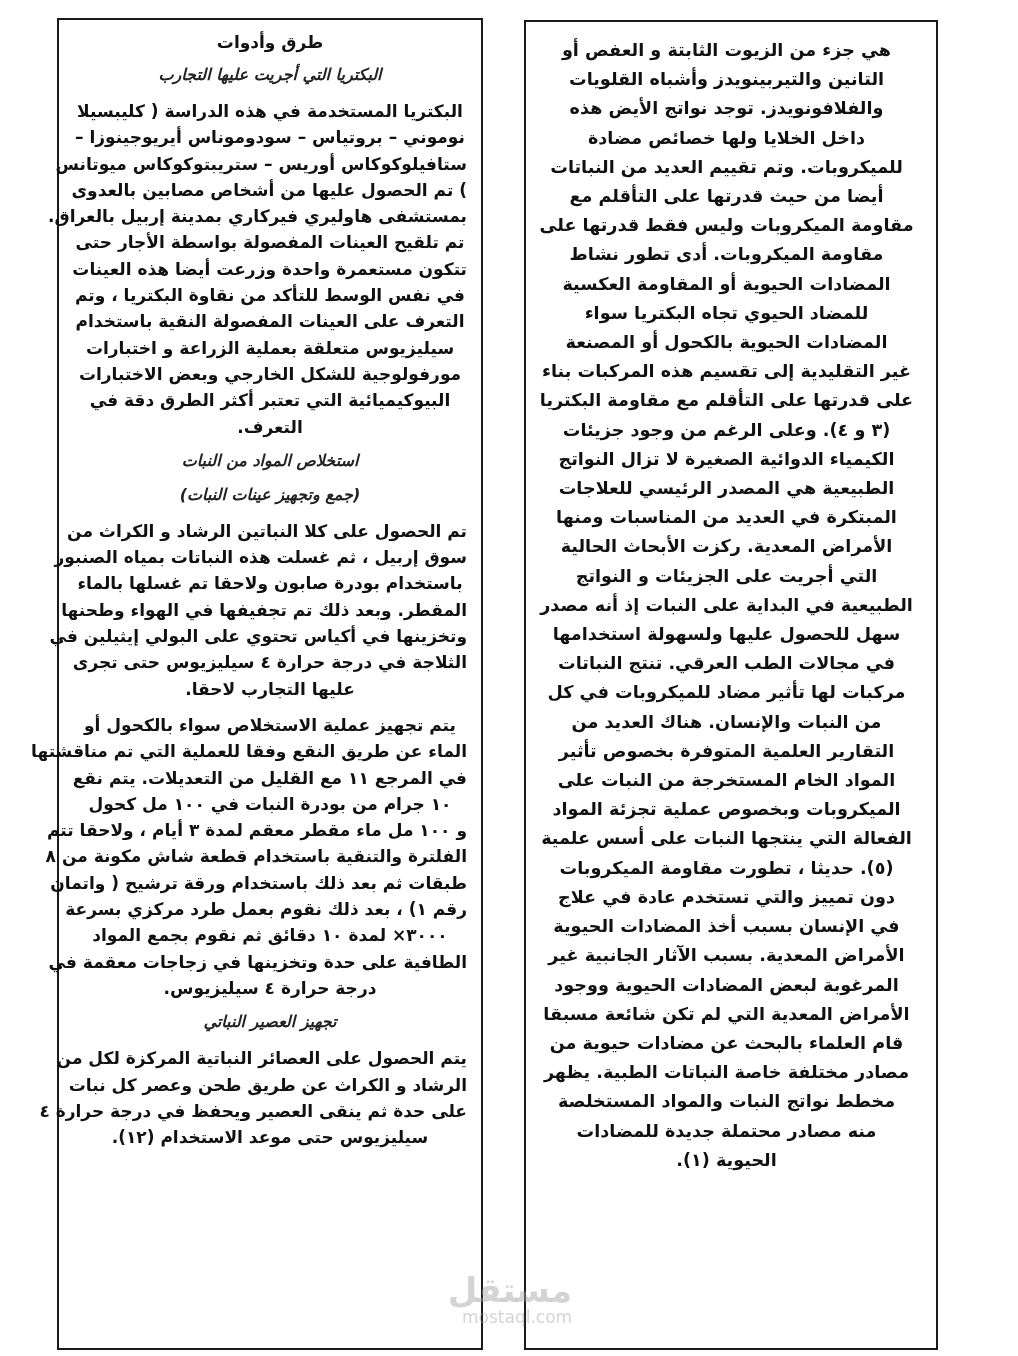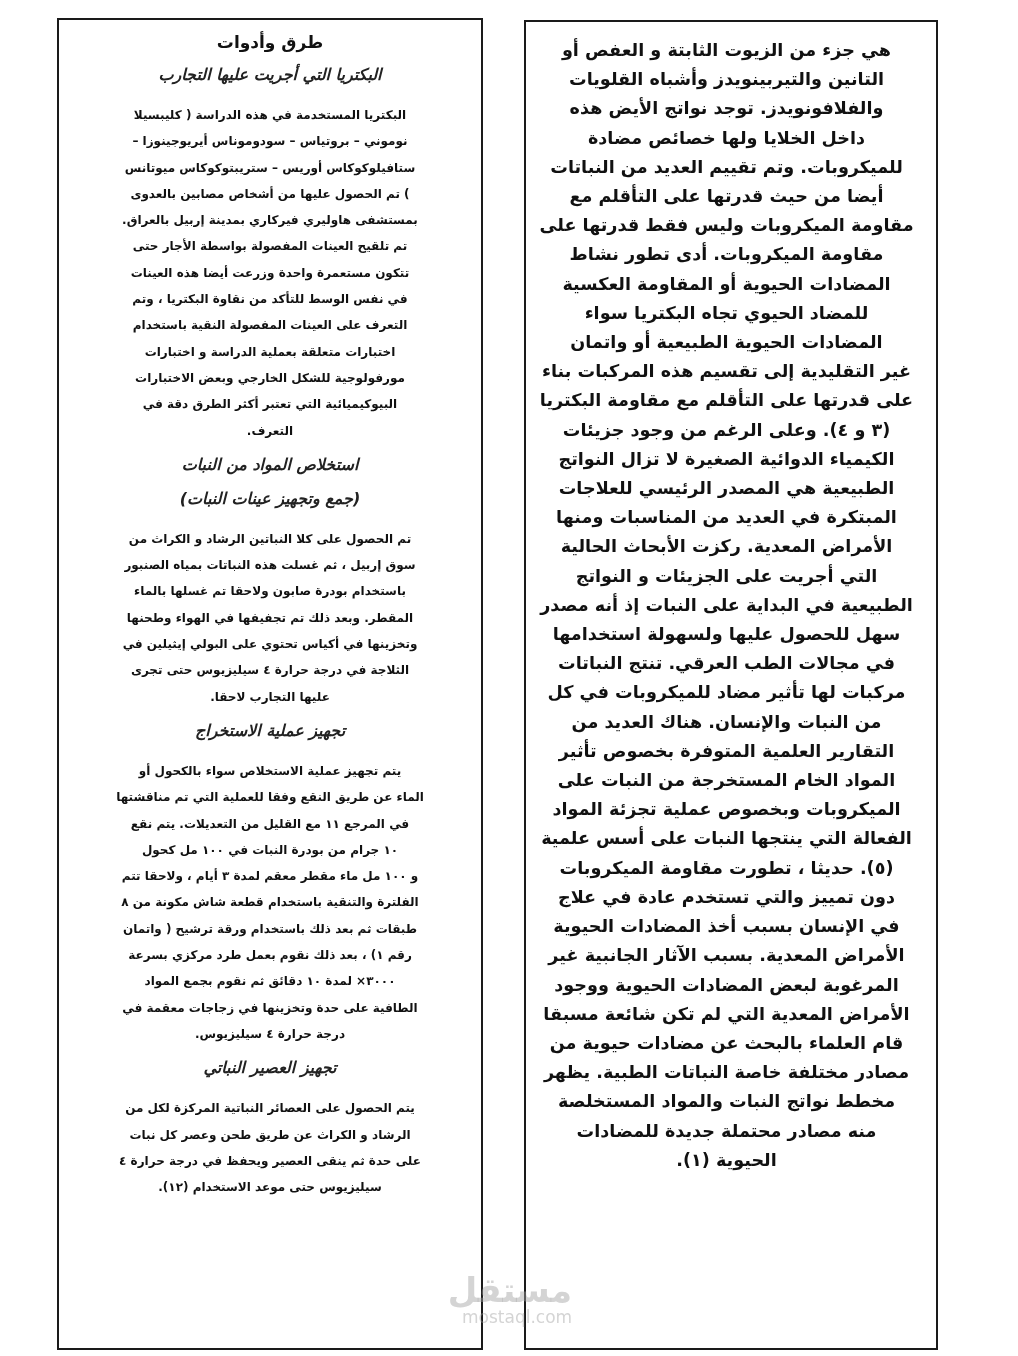"البكتريا المستخدمة في هذه الدراسة" .left-para { font-size: 12px -> 17px; margin: 16px 0 10px 0 -> 0 0 10px 0 }
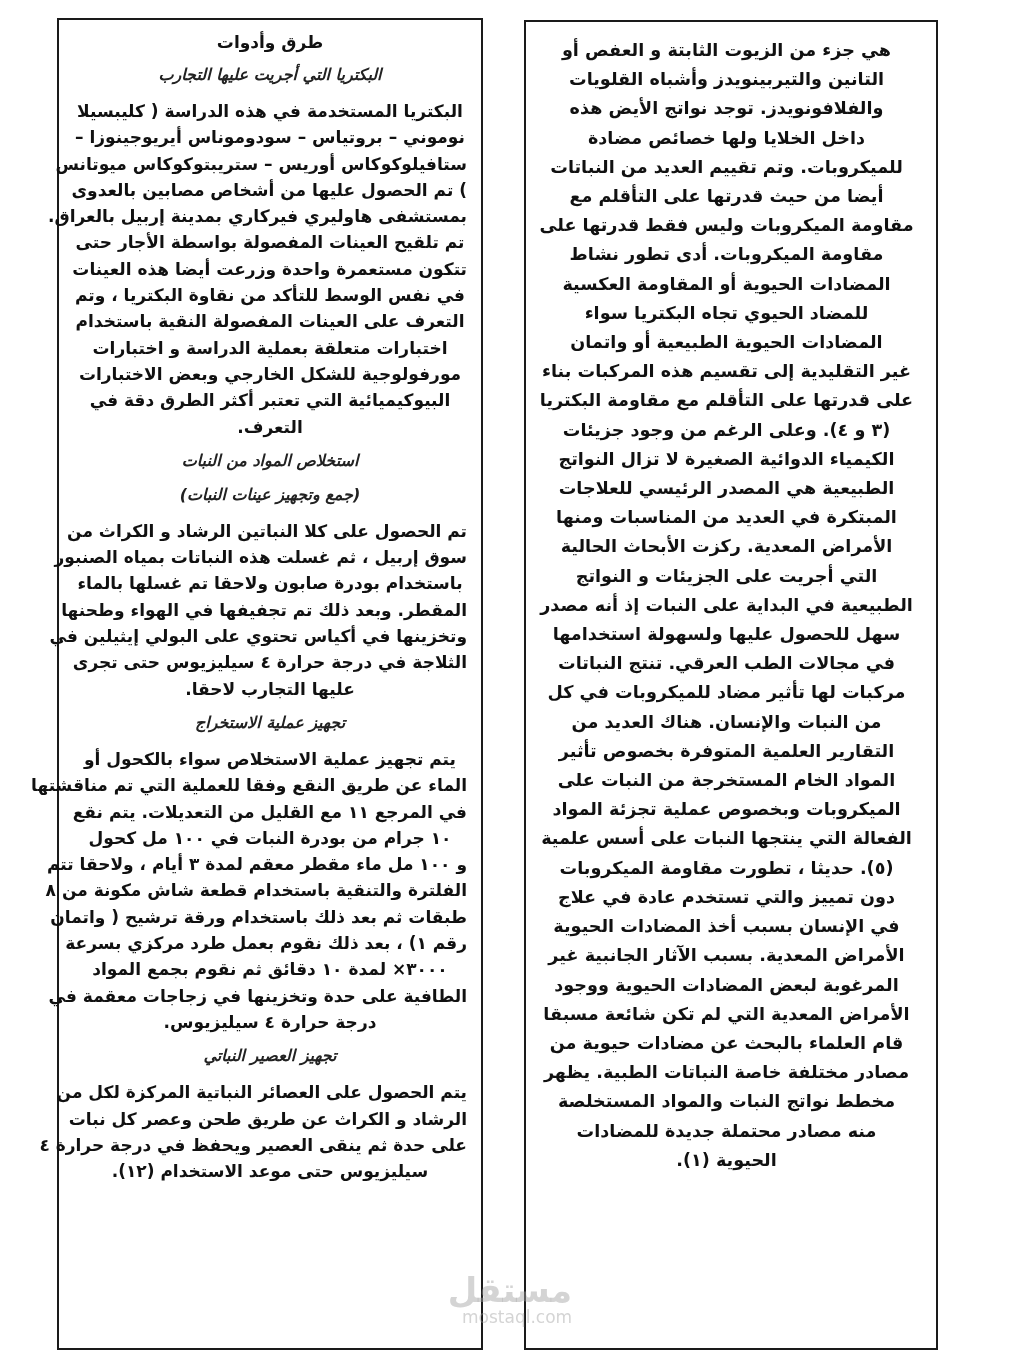"اختبارات متعلقة بعملية الدراسة و" span.line { text: اختبارات متعلقة بعملية الدراسة -> سيليزيوس متعلقة بعملية الزراعة }
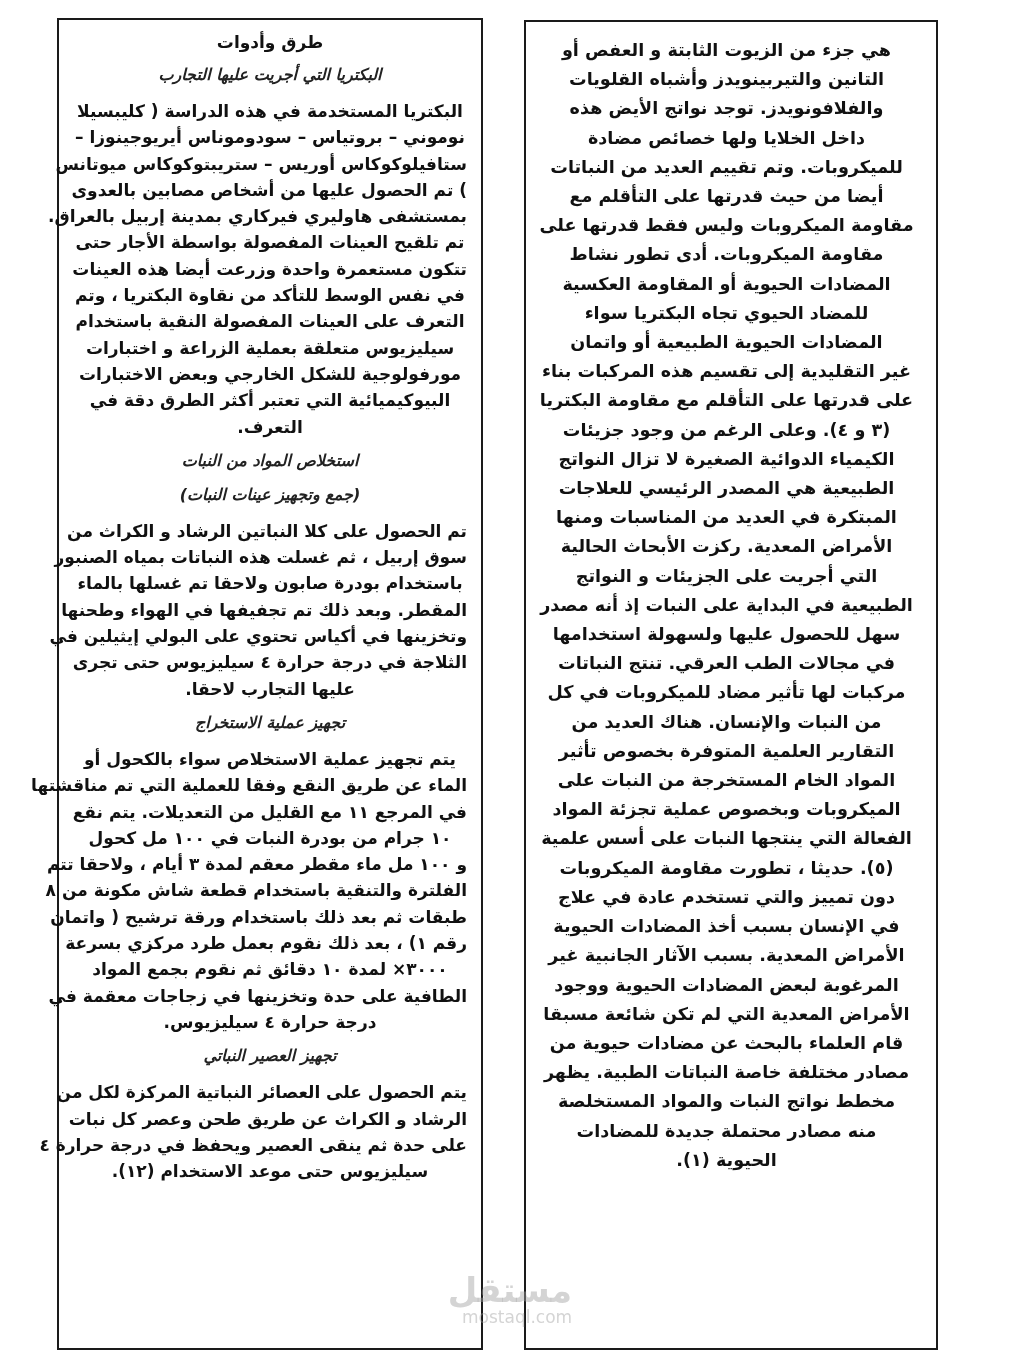"المضادات الحيوية الطبيعية أو واتمان" span.line { text: الطبيعية أو واتمان -> بالكحول أو المصنعة }
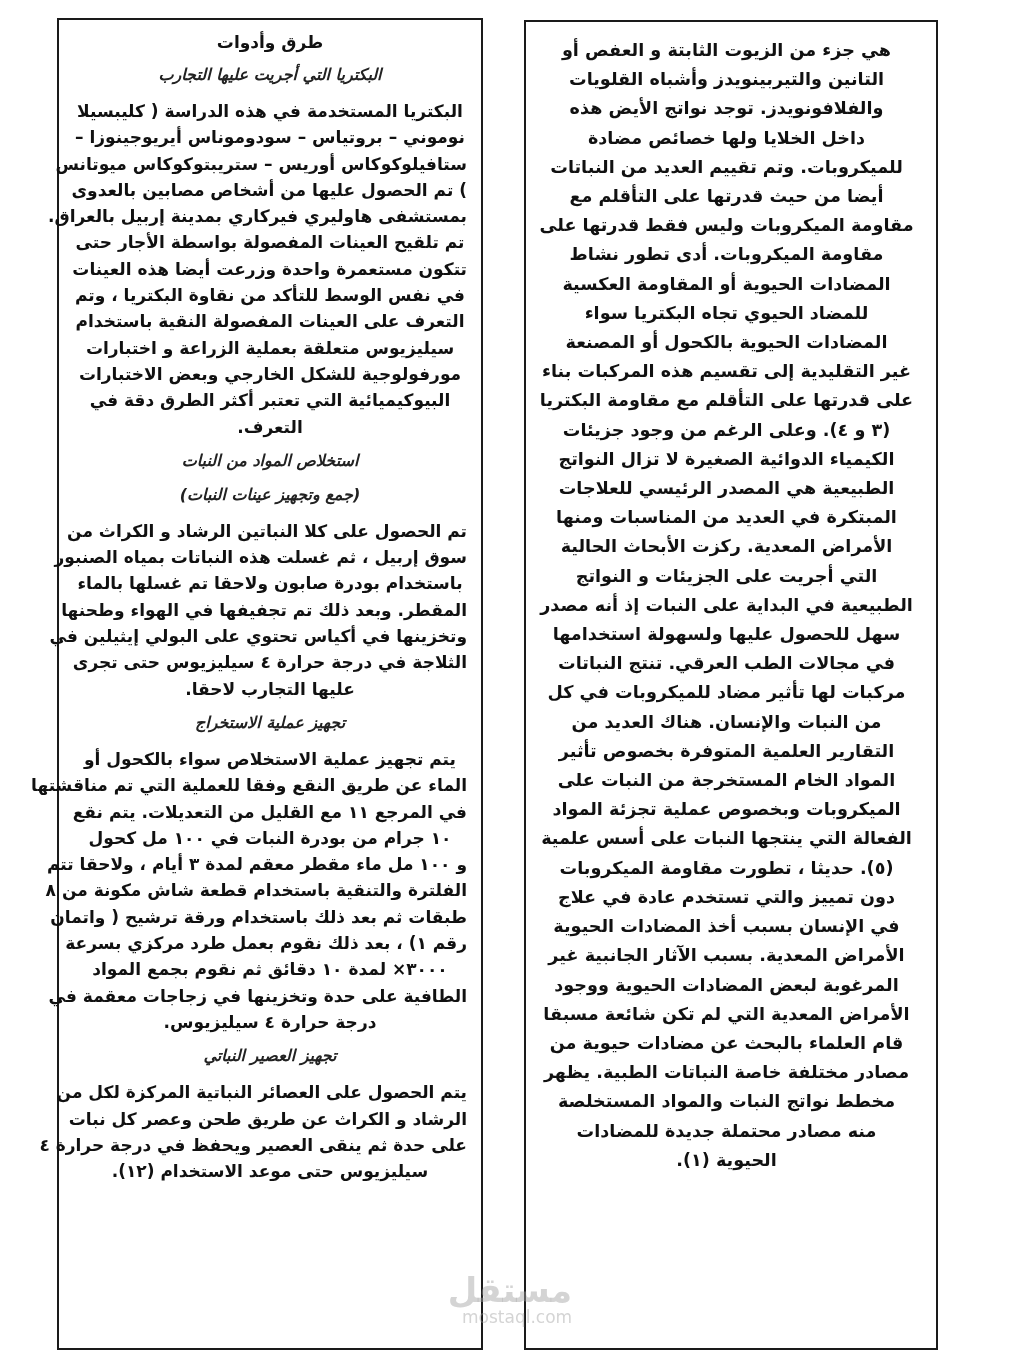"تجهيز عملية الاستخراج" div.sub-heading { html: <div>تجهيز عملية الاستخراج</div> -> none }
